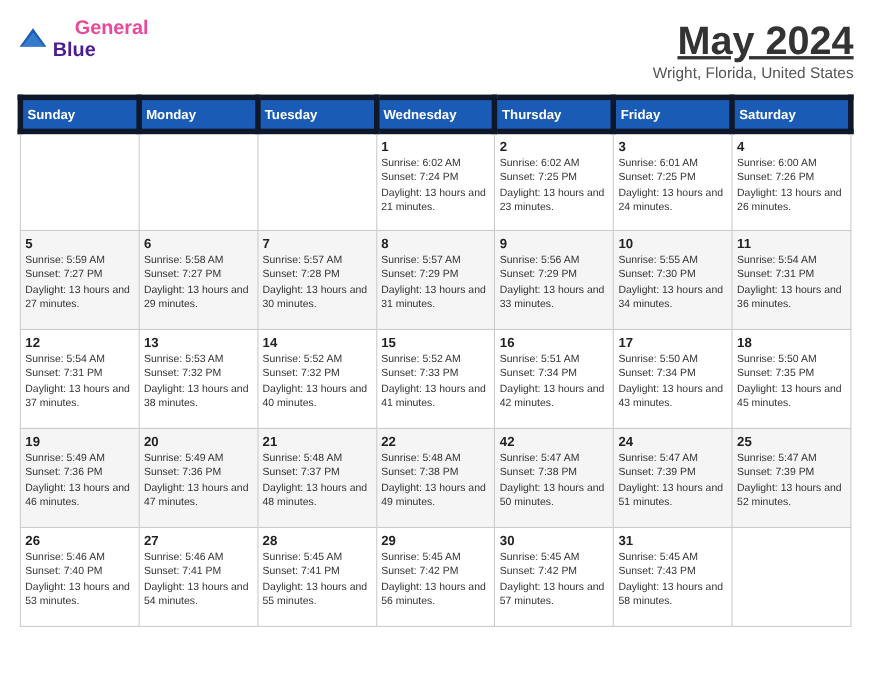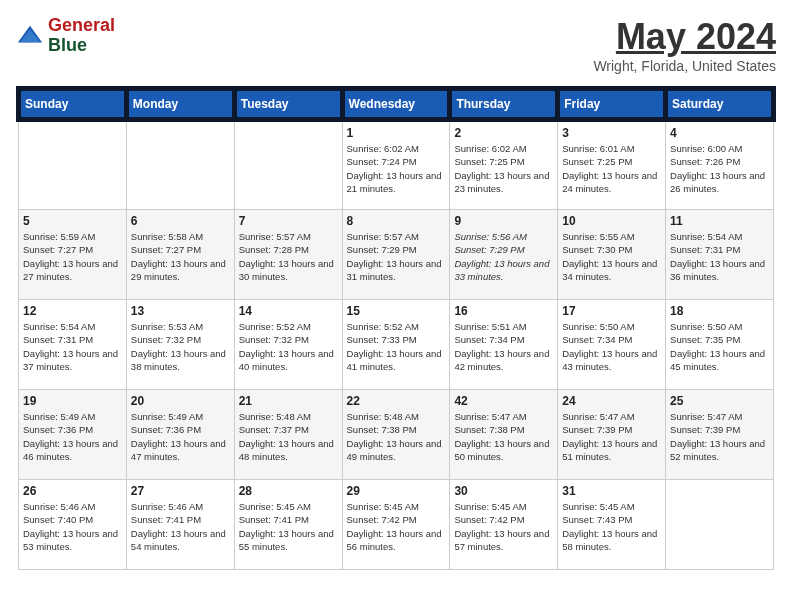"General" .logo-general { color: #b91c1c -> #ec4899; margin-left: none -> 20px }
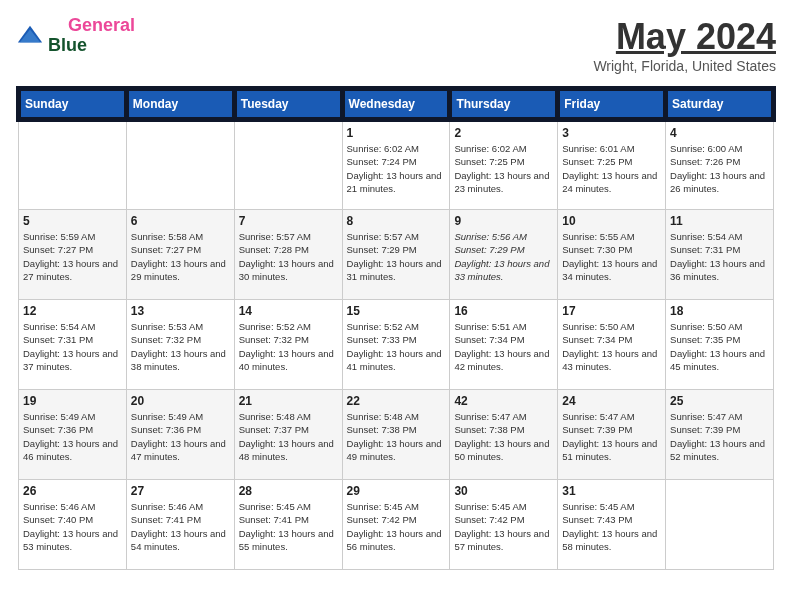"Blue" .logo-blue { color: #14532d -> #4c1d95 }
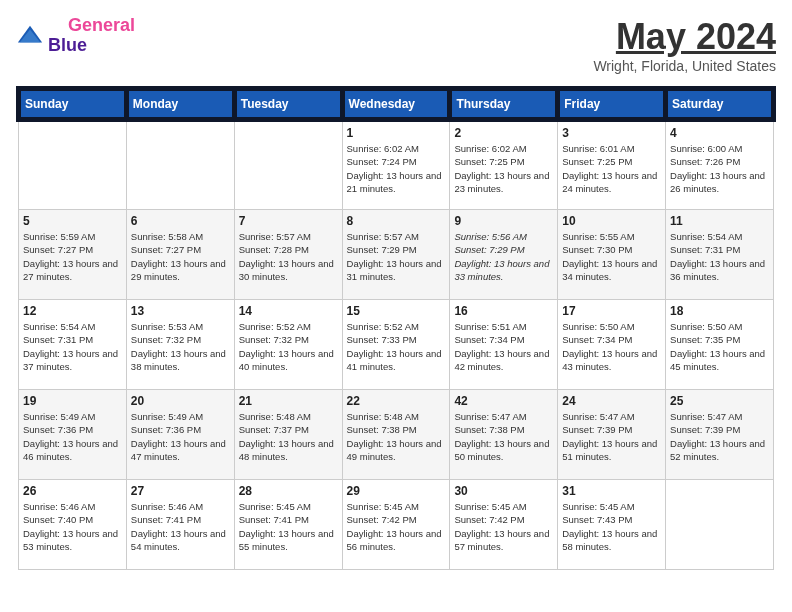"Sunrise: 5:56 AM" div.day-info { font-style: italic -> none }
